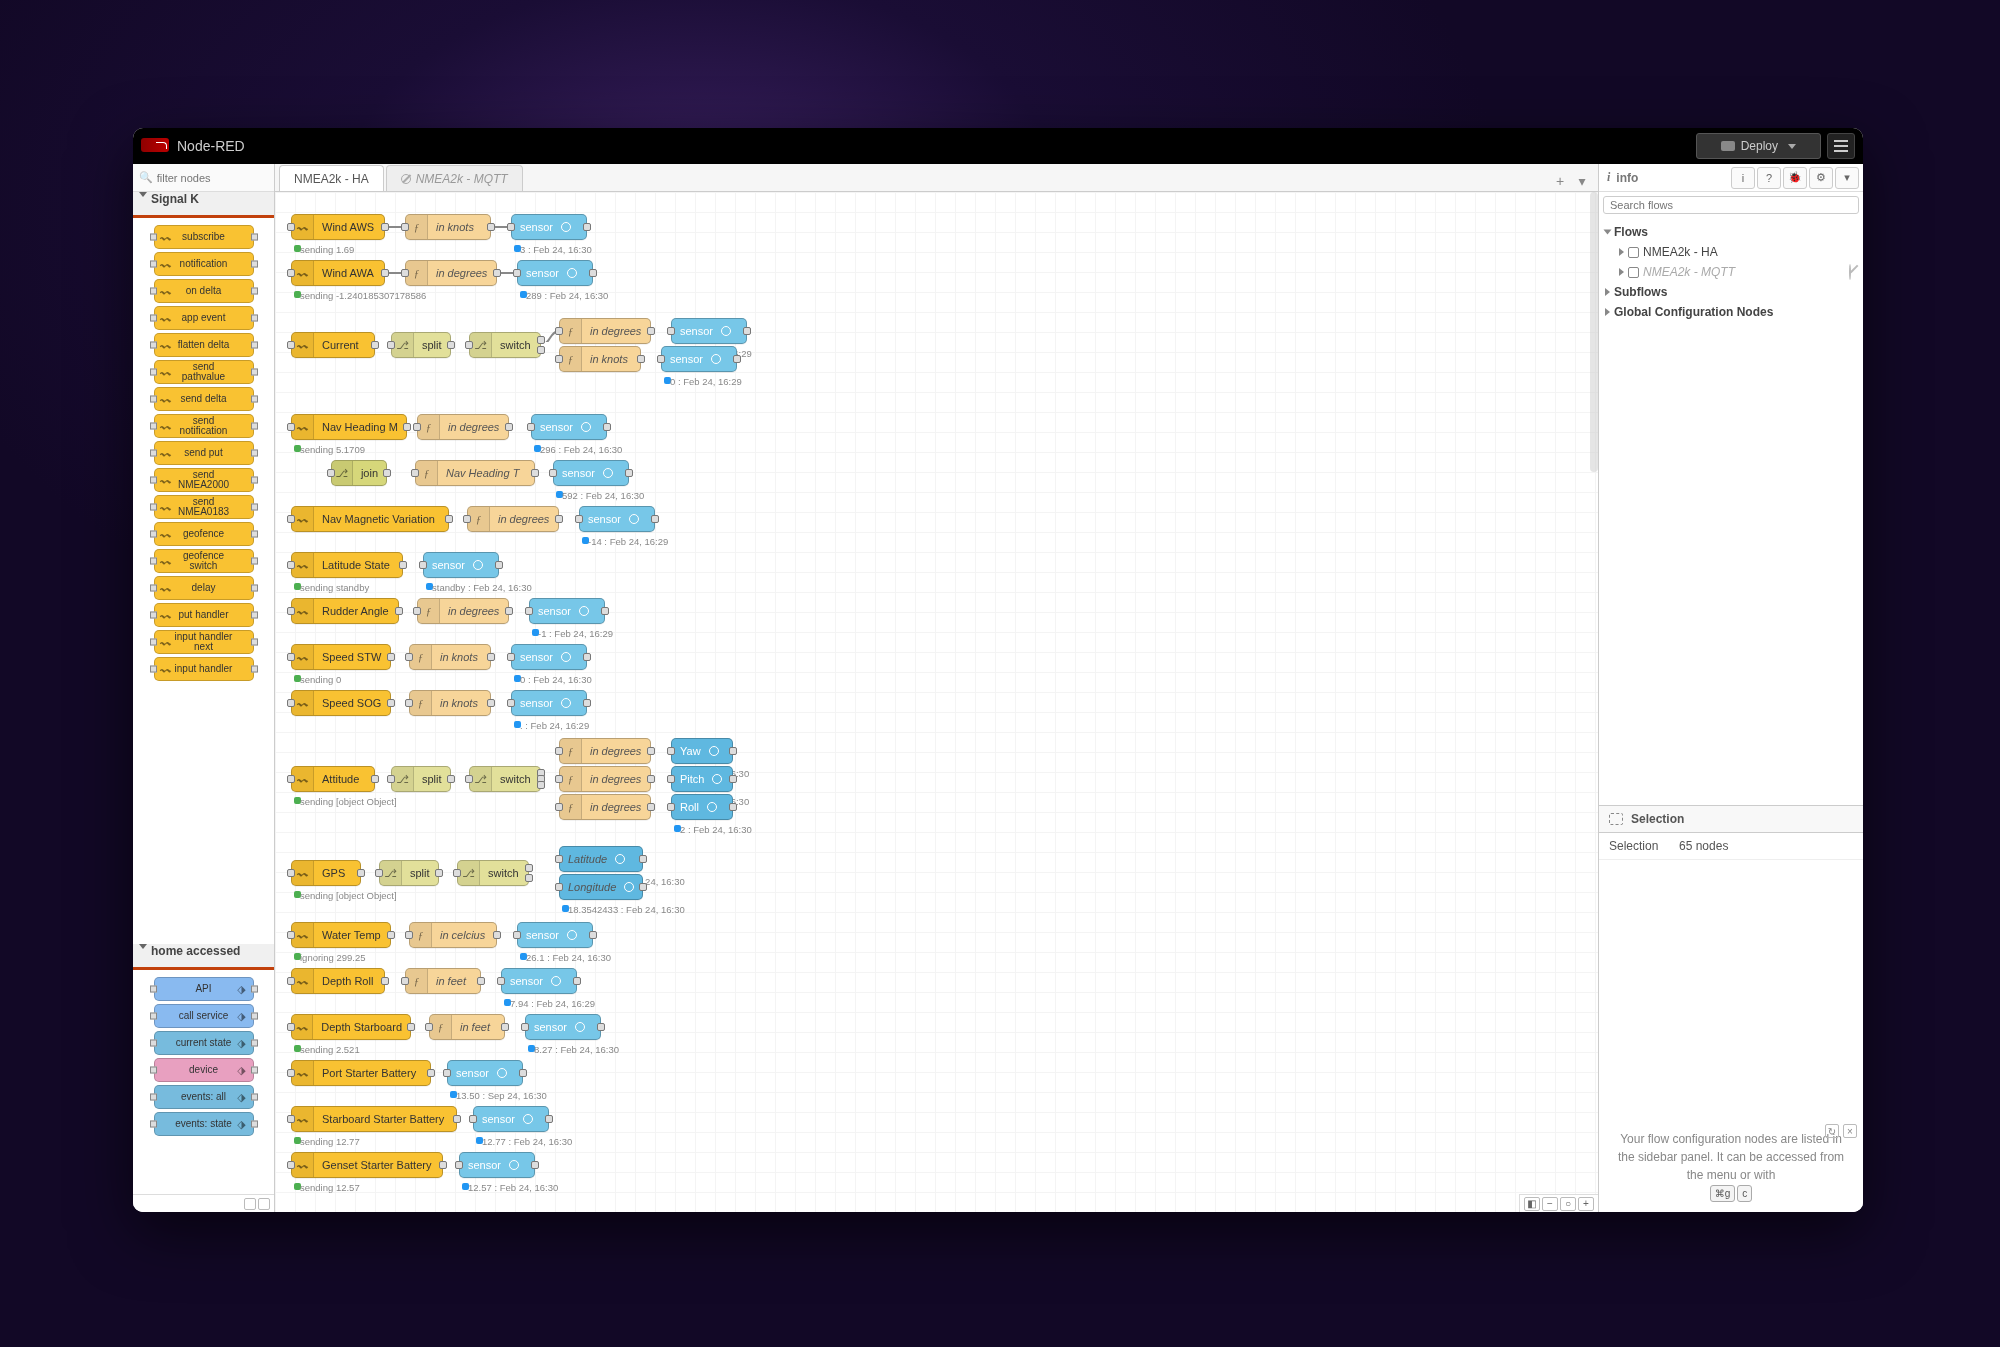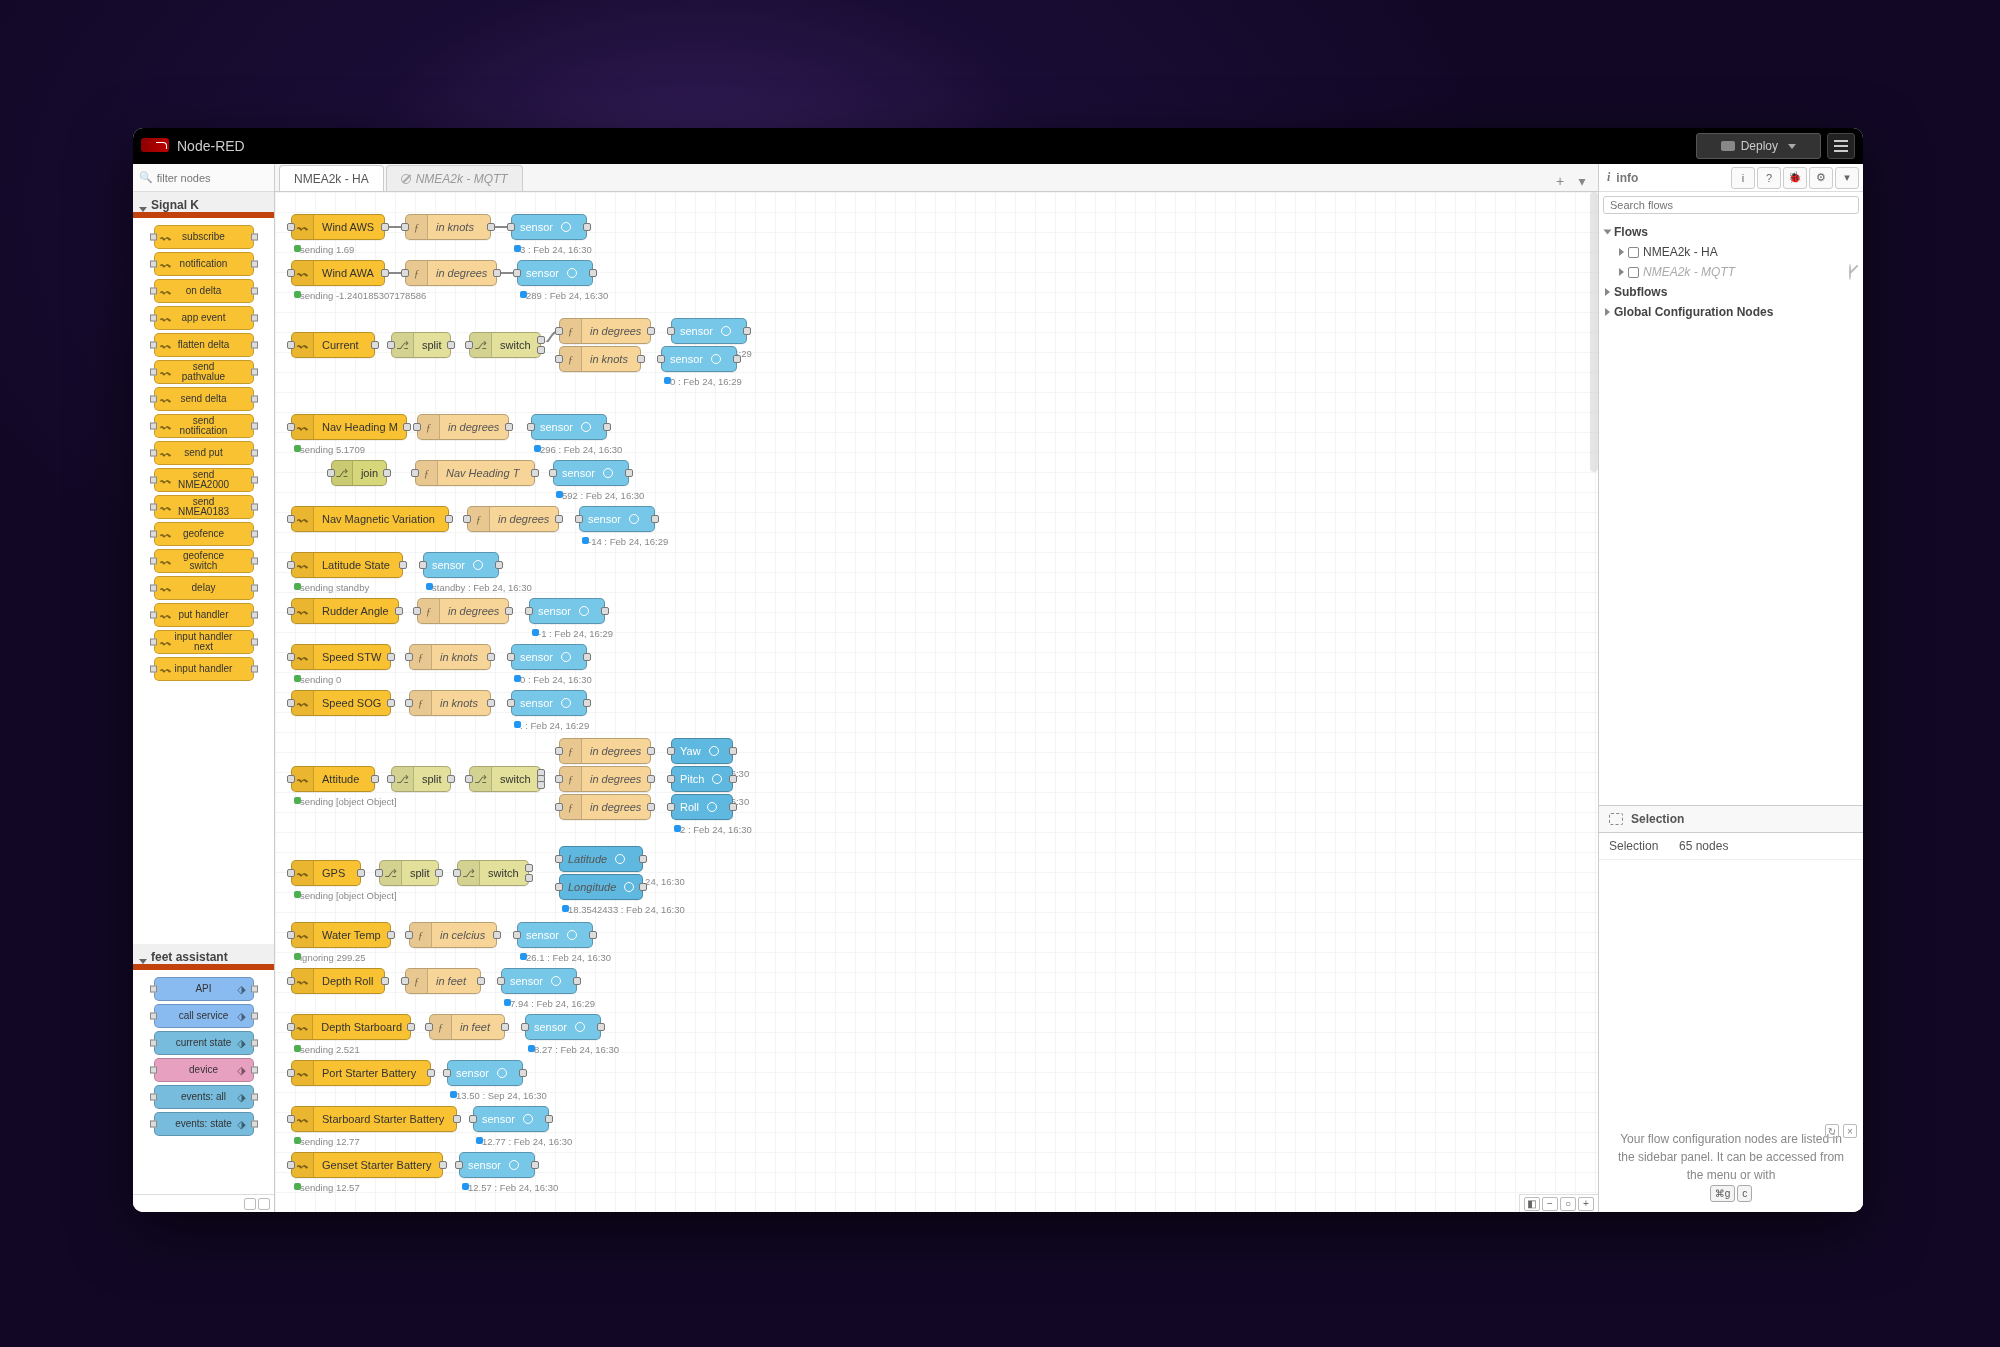"Signal K" .pal-cat { align-items: flex-end -> flex-start; border-bottom: 6px solid #c2410c -> 3px solid #c2410c }
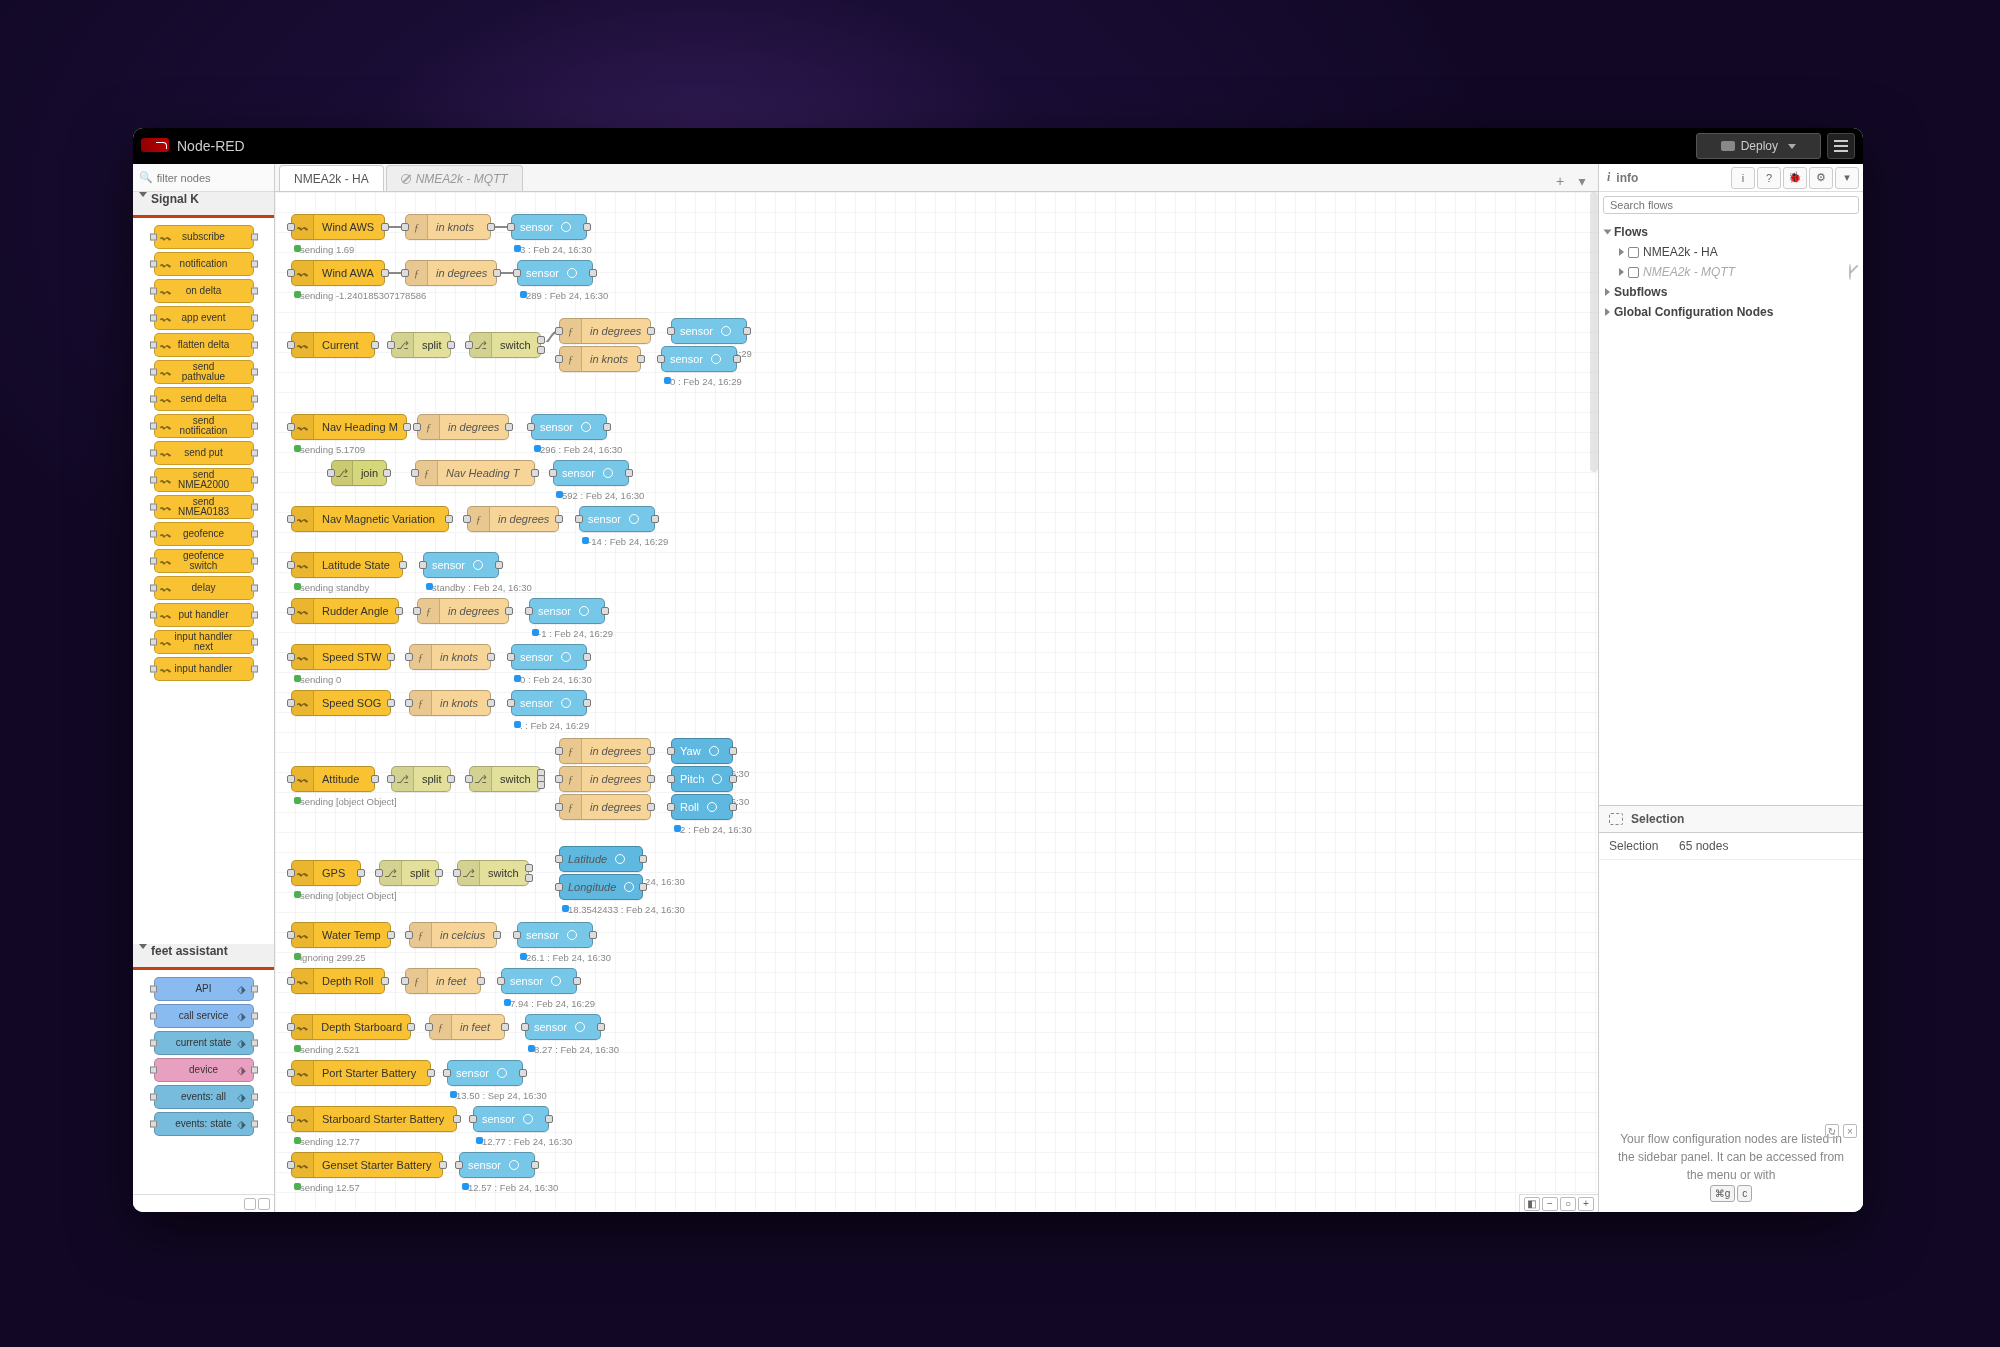"feet assistant" span { text: feet assistant -> home accessed }
